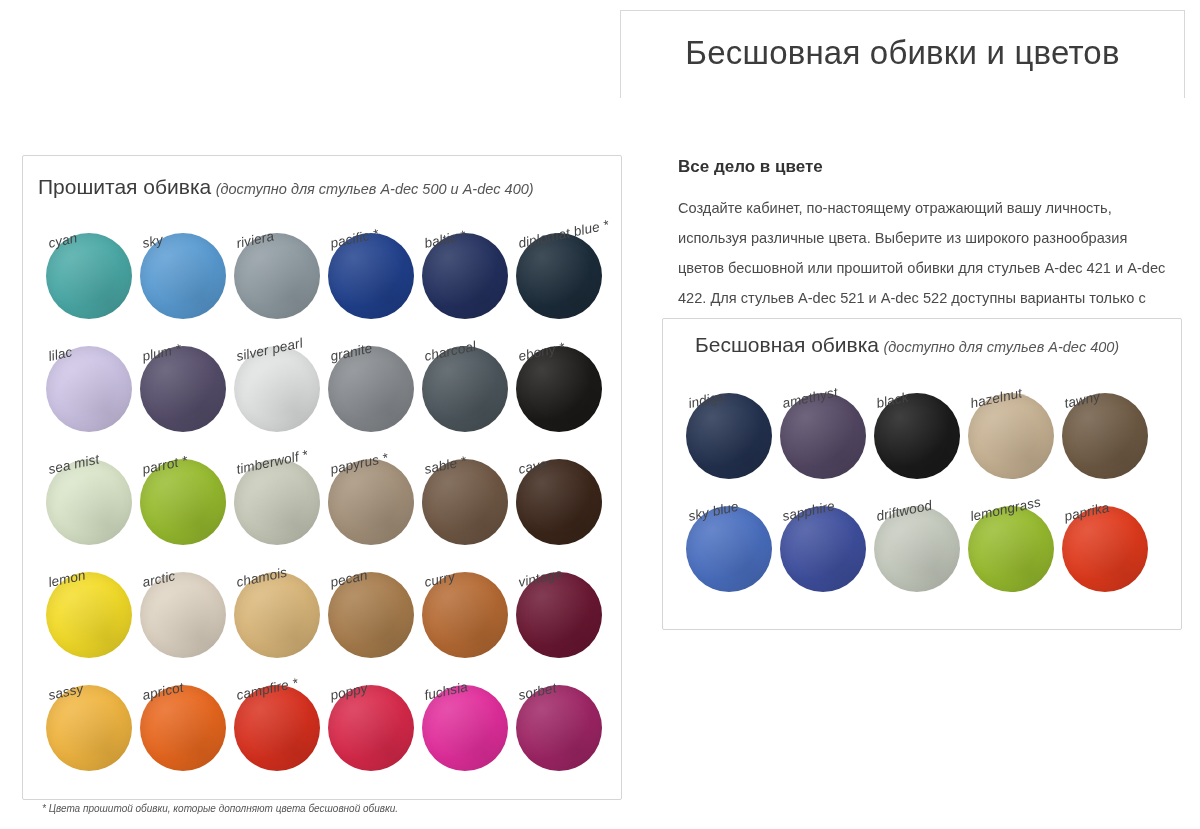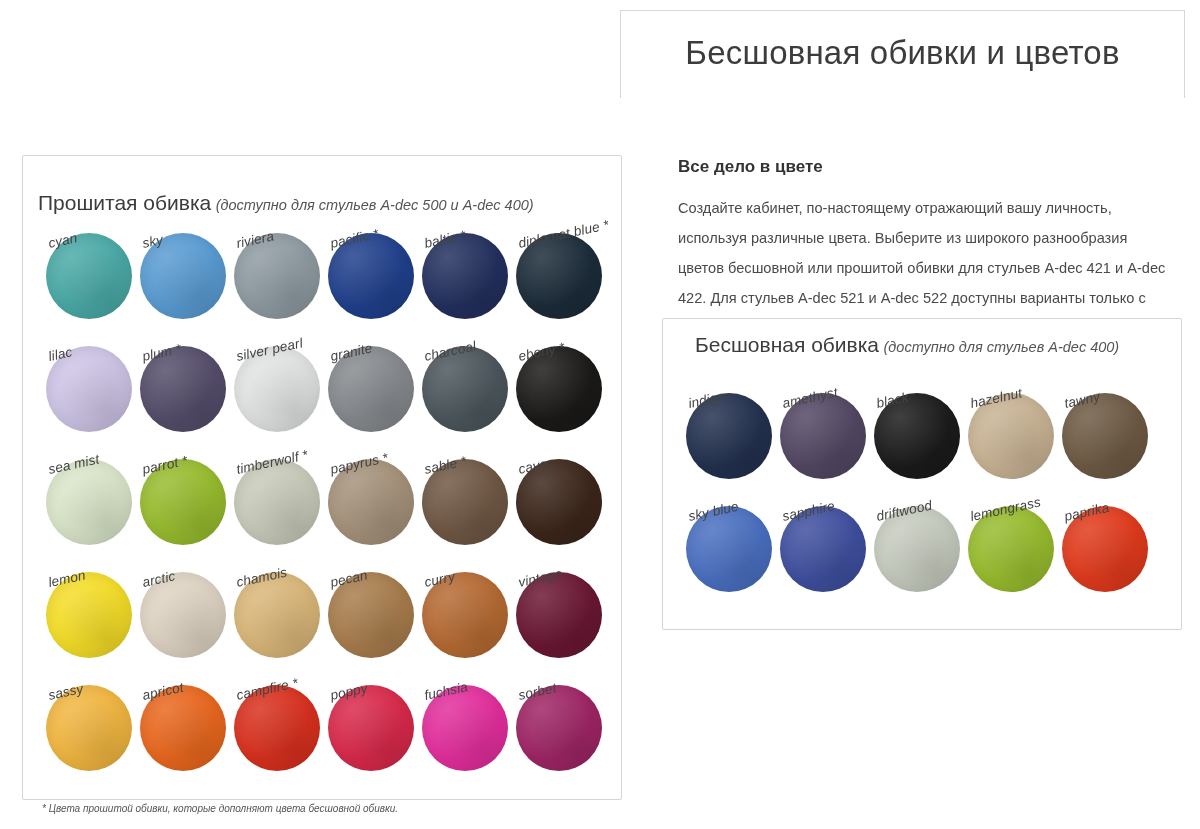"Прошитая обивка (доступно для стульев" #stitched-heading { margin-top: 16px -> none }
